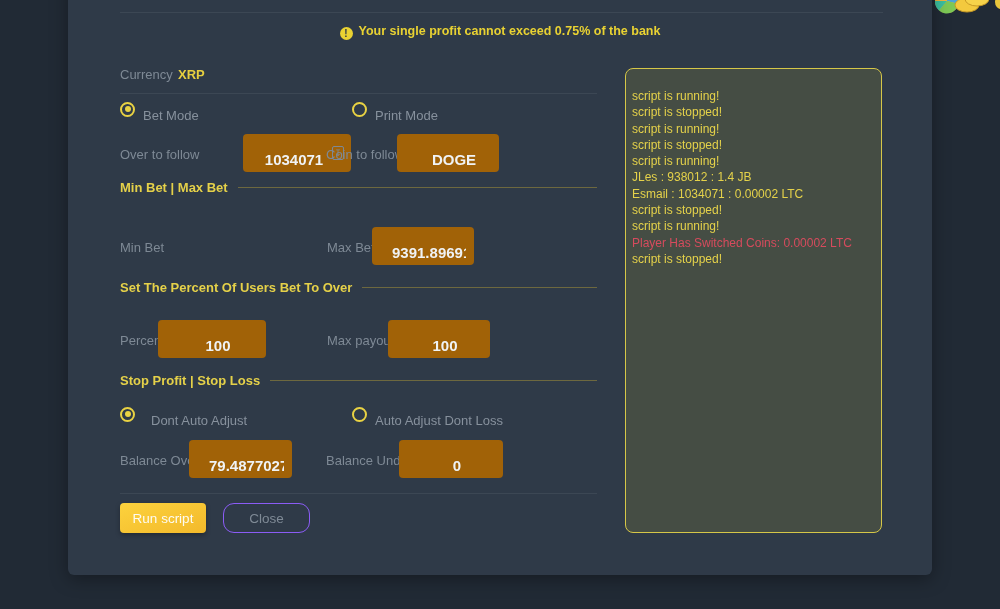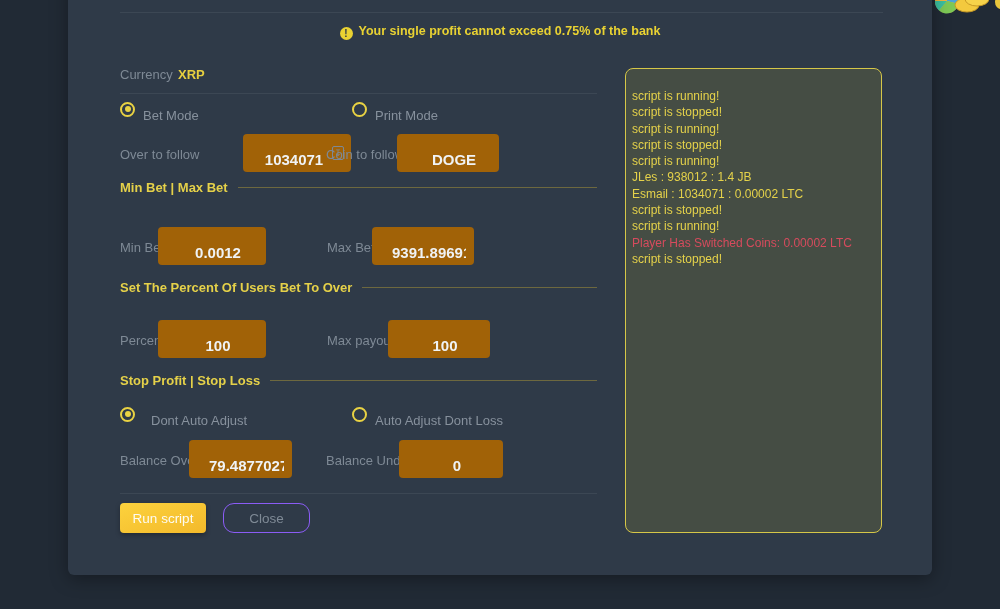"0.0012" input.field { html: <input> -> none }
